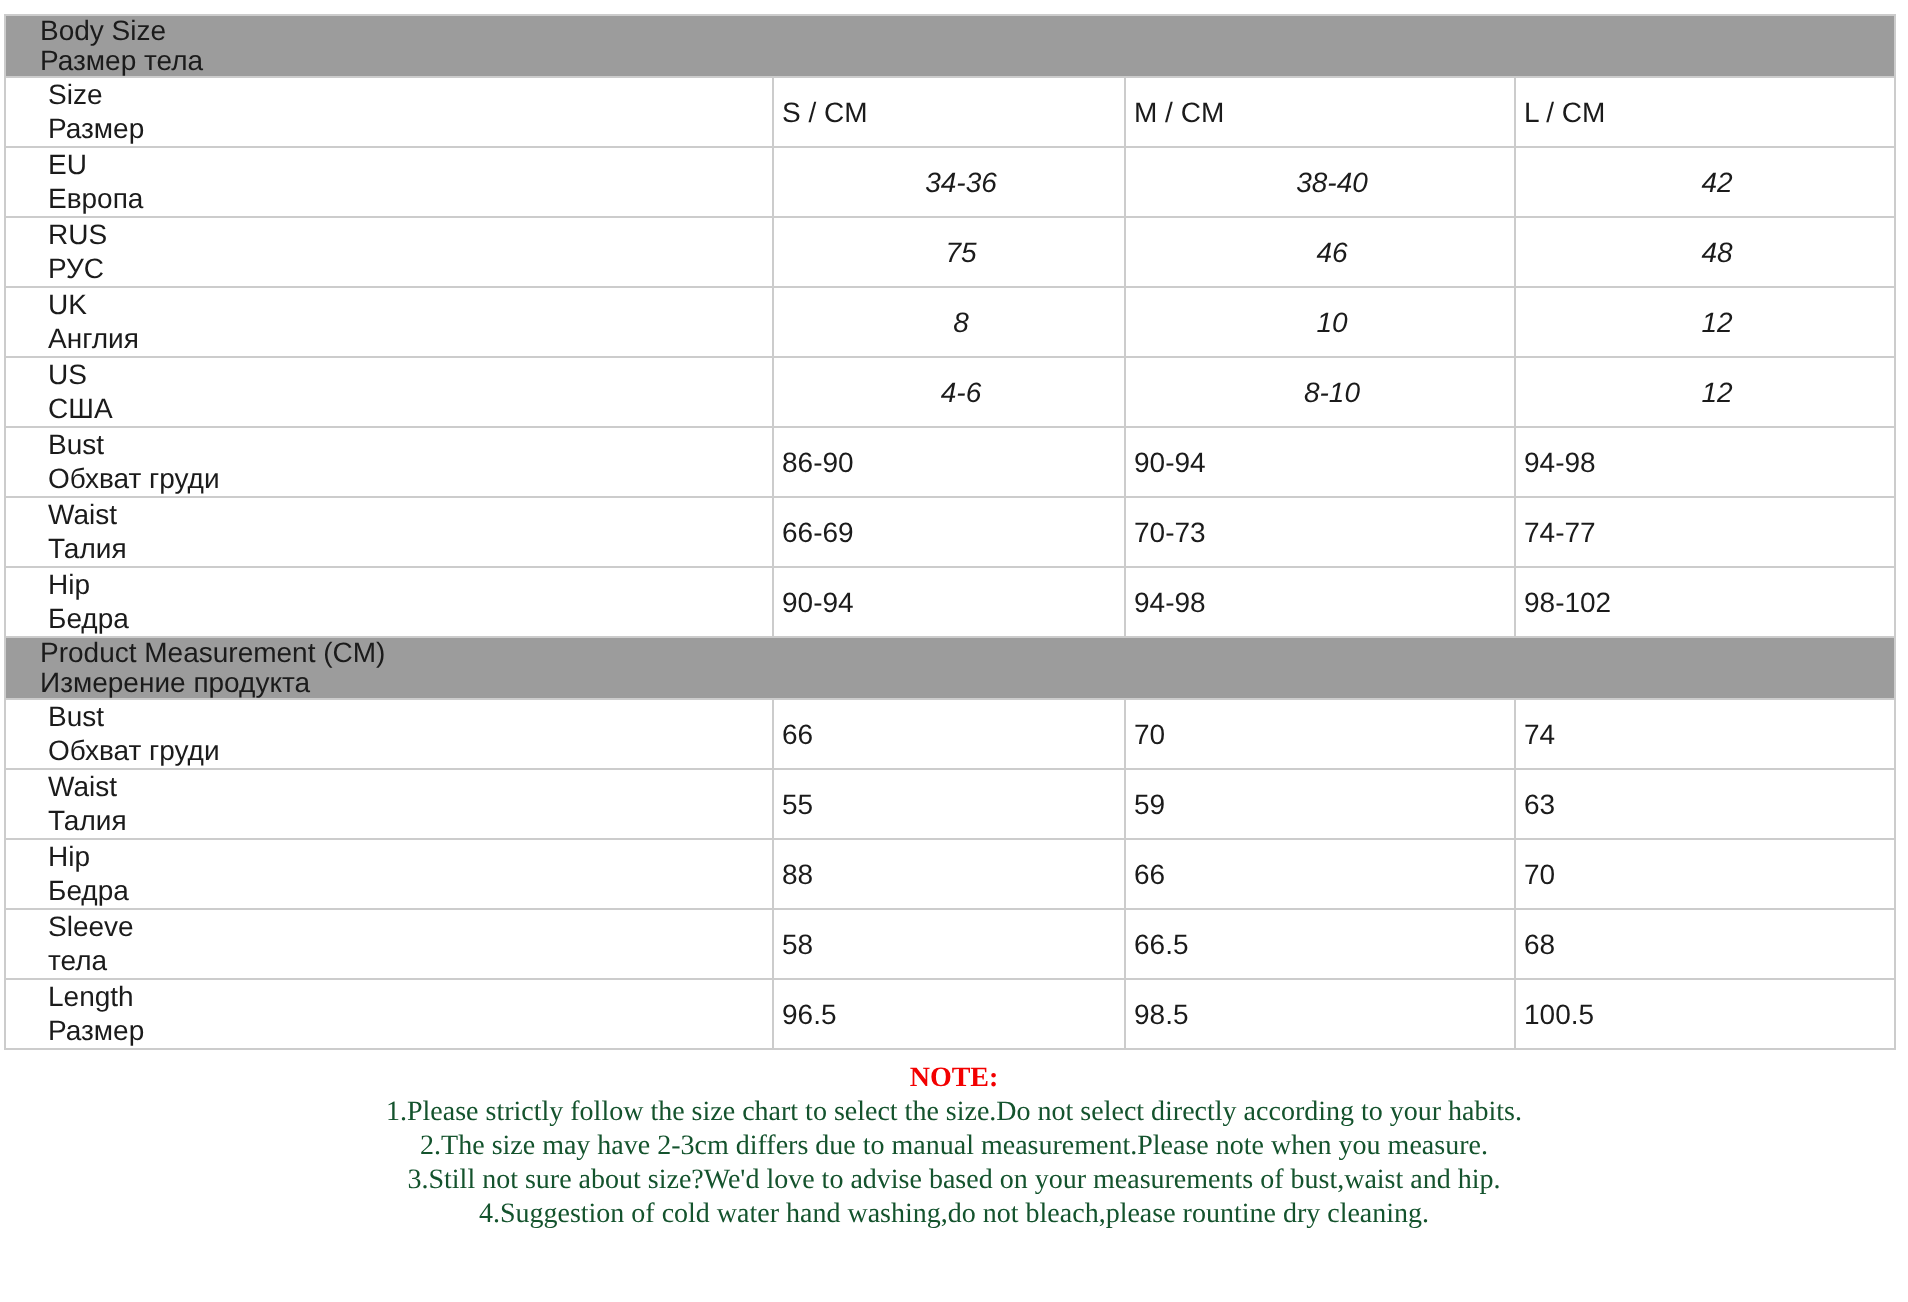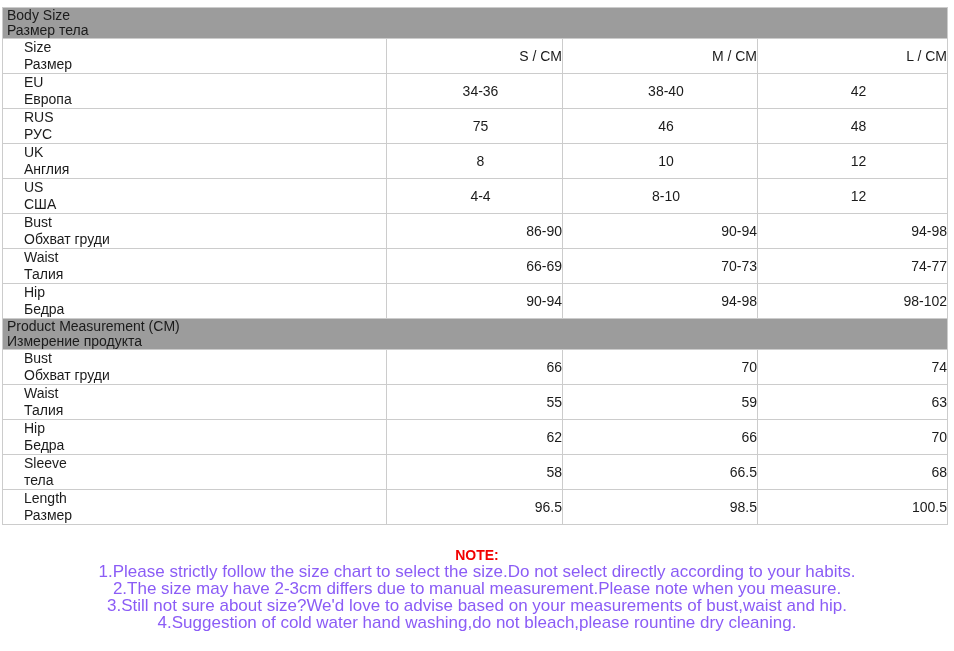"Body Size" .size-chart tr.section-header th { padding-left: 4px -> 17px }
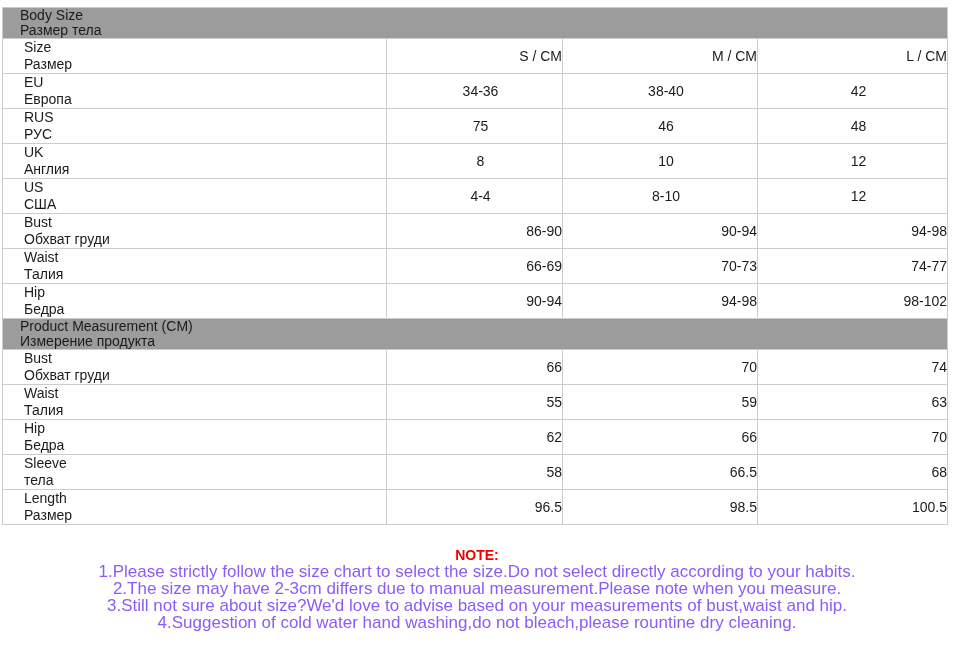"S / CM" .size-chart .val { padding-left: 16px -> 4px; text-align: right -> left }
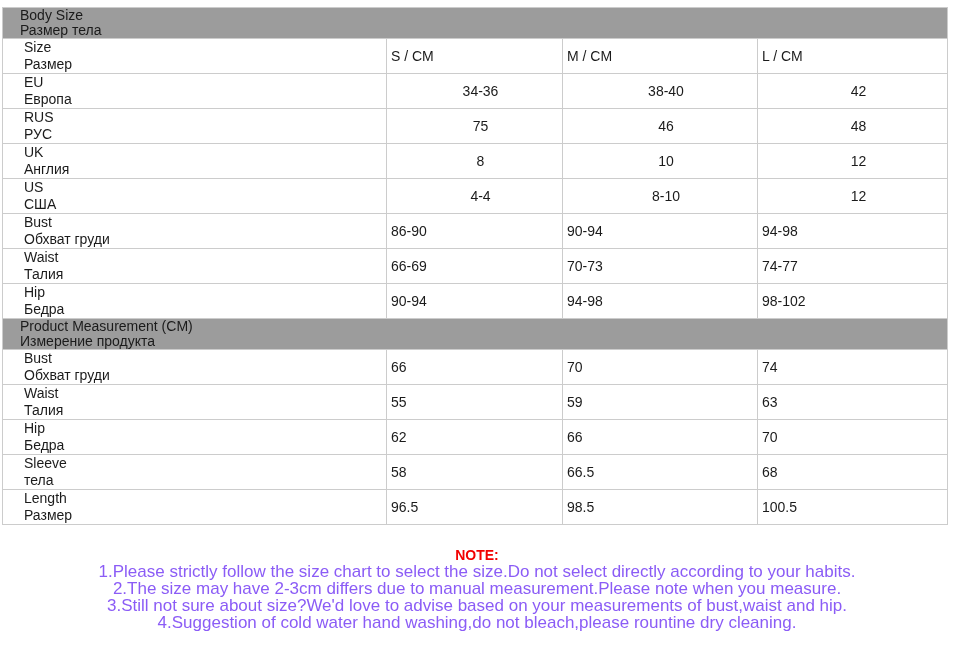"34-36" .size-chart tr.center .val { font-style: none -> italic }
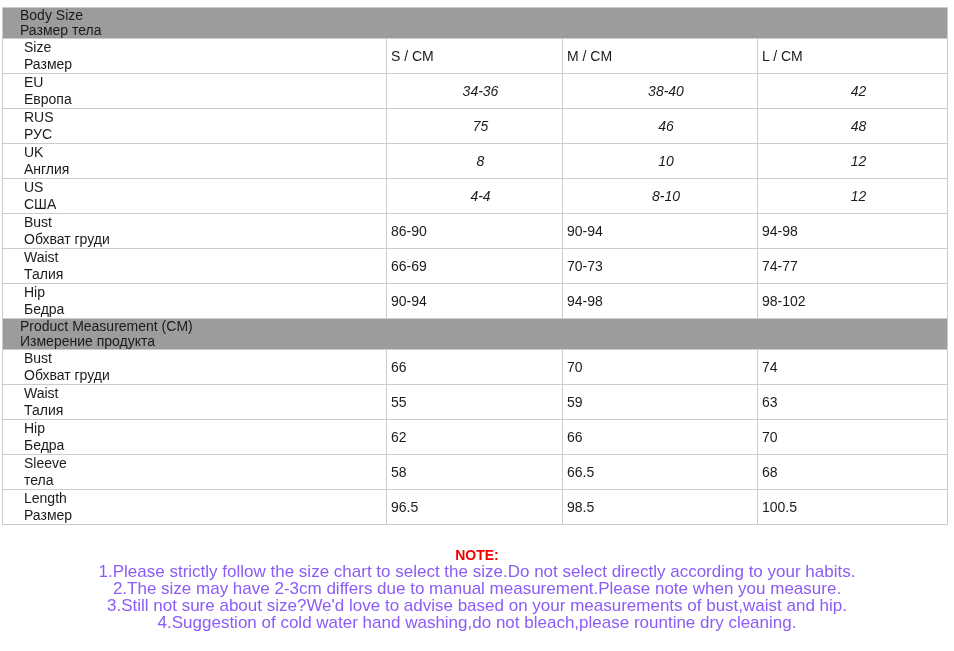"4-4" td.val { text: 4-4 -> 4-6 }
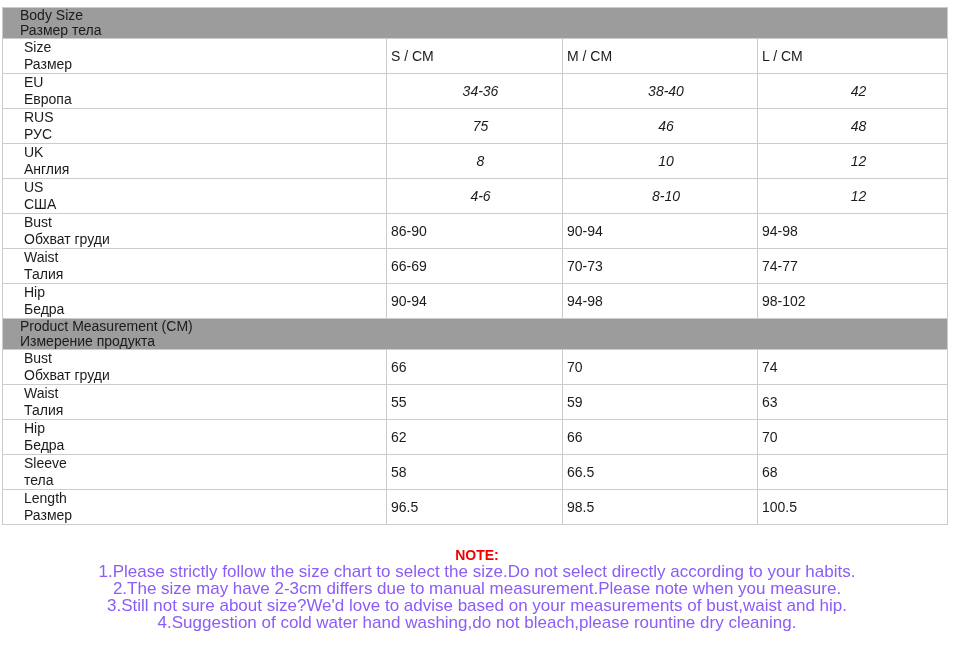"62" td.val { text: 62 -> 88 }
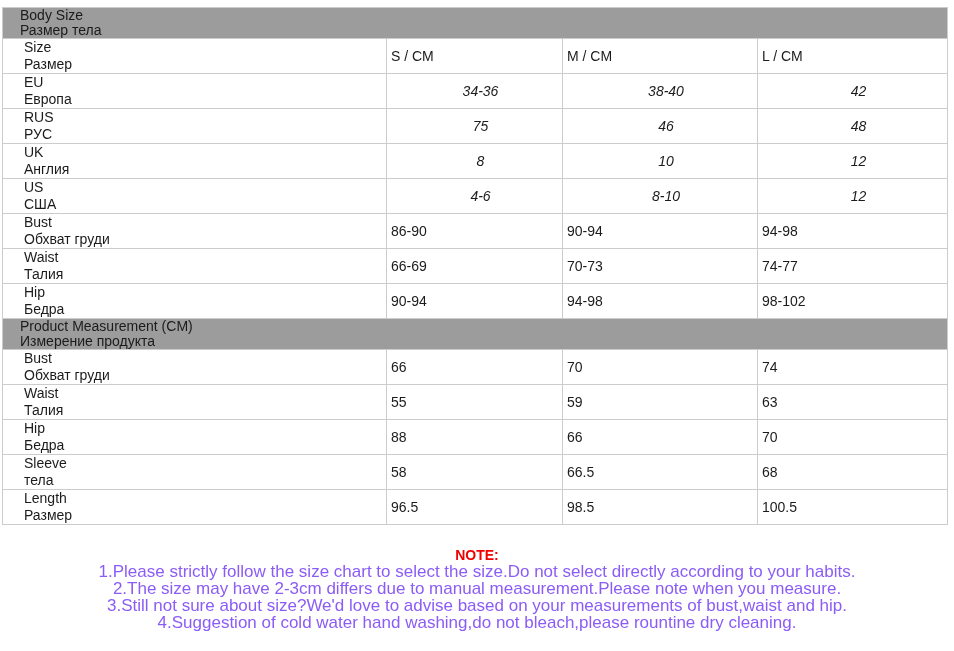"NOTE:" .note { font-family: none -> Liberation Serif, serif; margin-top: 22px -> 7px }
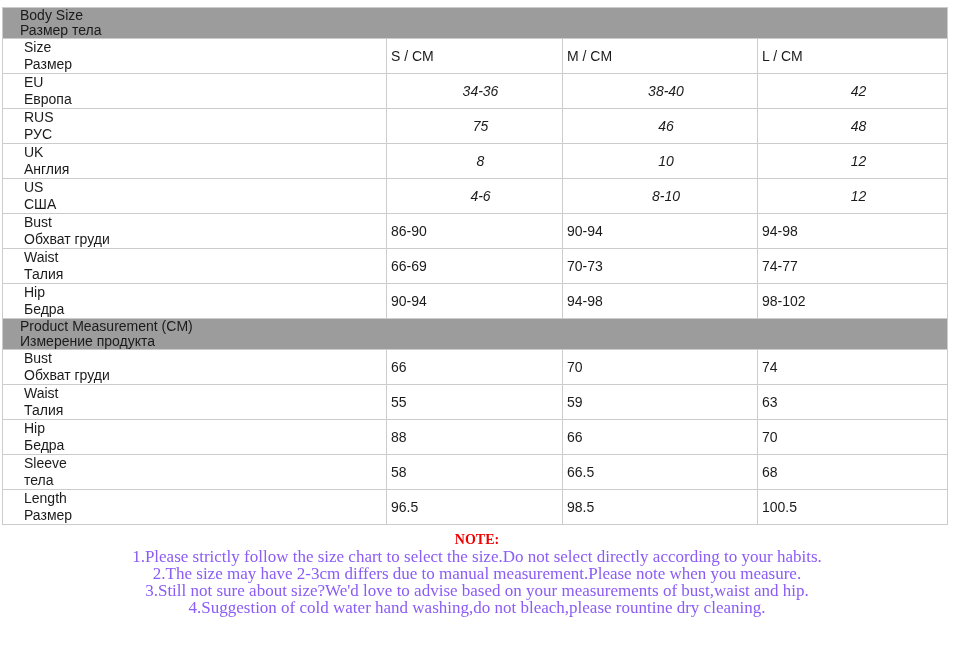"1.Please strictly follow the size" .note-line { color: #8b5cf6 -> #14532d; font-size: 17px -> 14px }
